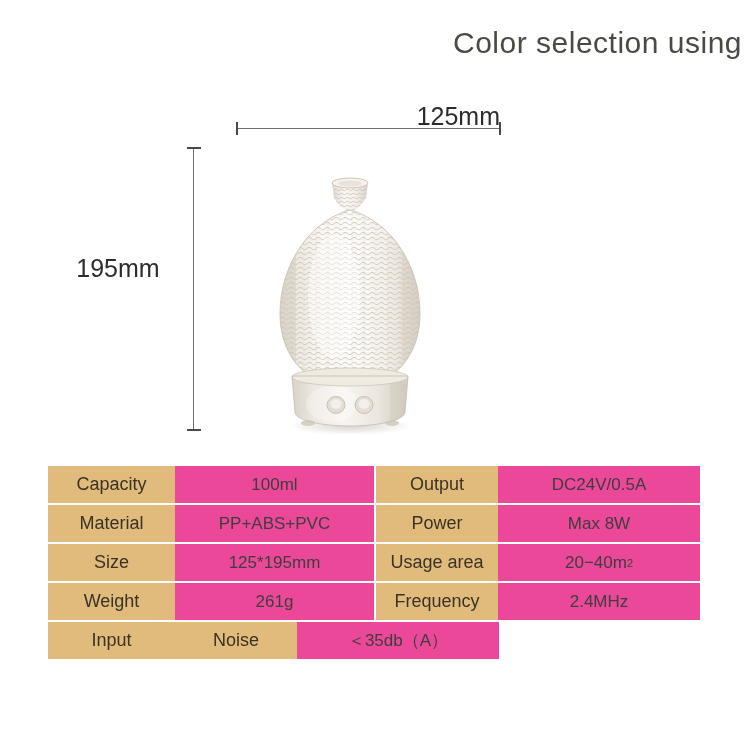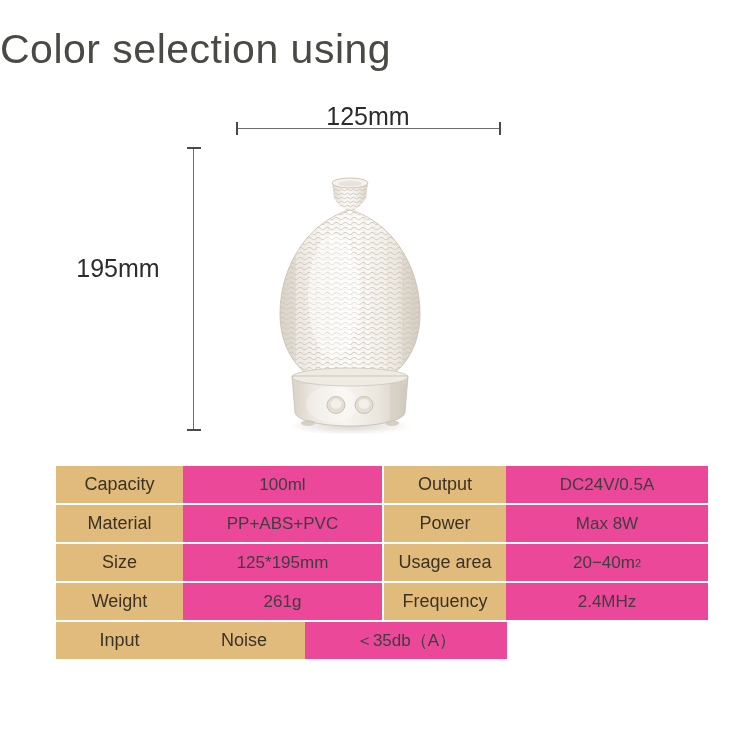"Color selection using" #page-title { font-size: 41px -> 30px; text-align: left -> right }
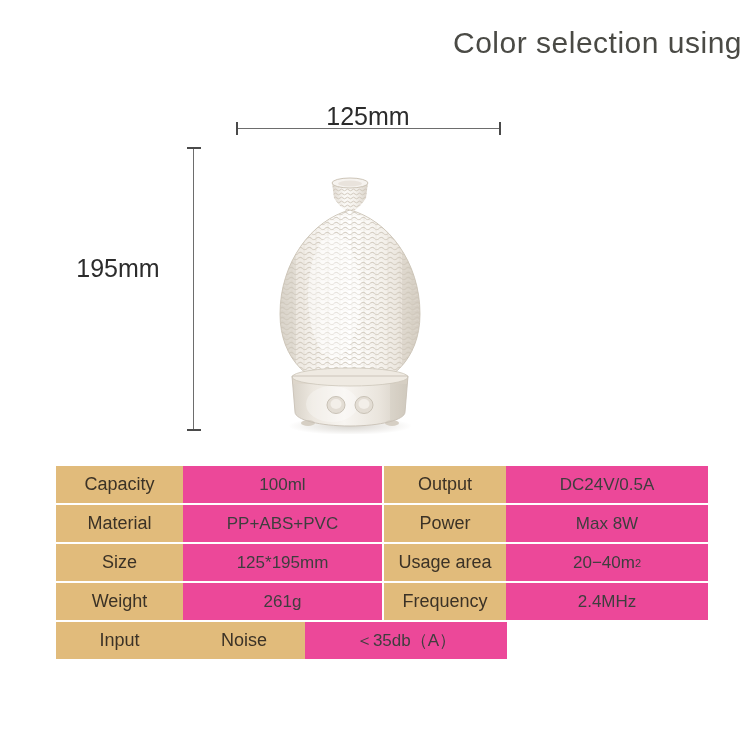"125mm" #dim-width-label { text-align: center -> right }
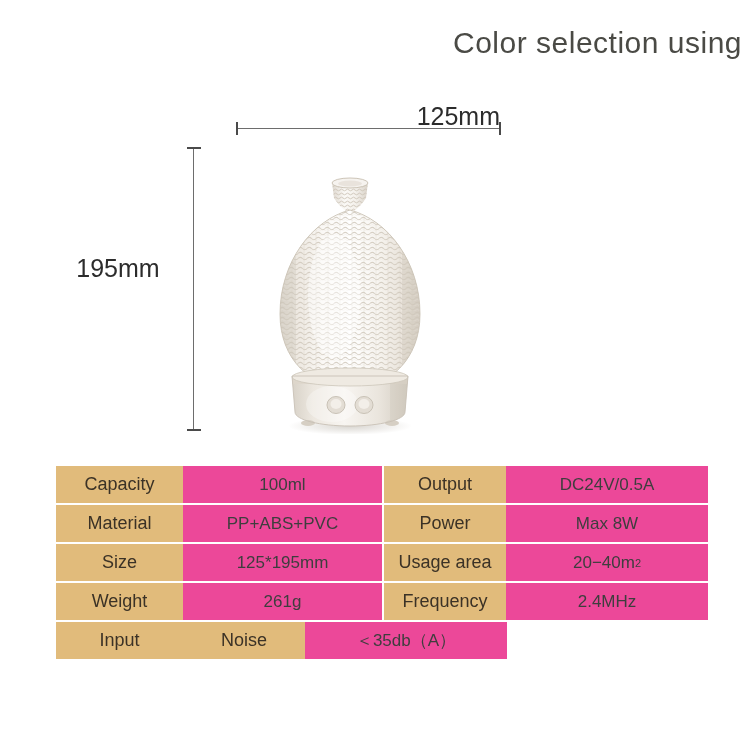"Capacity" #spec-table { left: 56px -> 48px }
